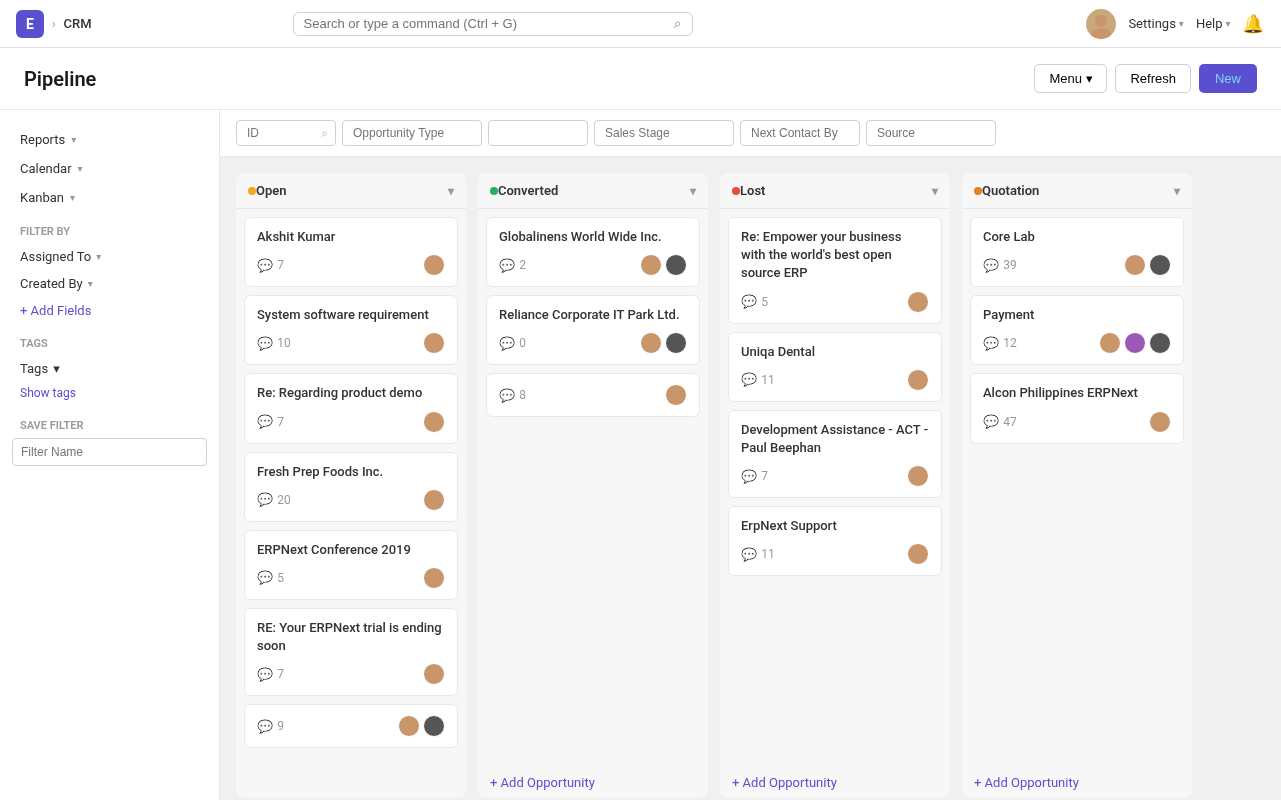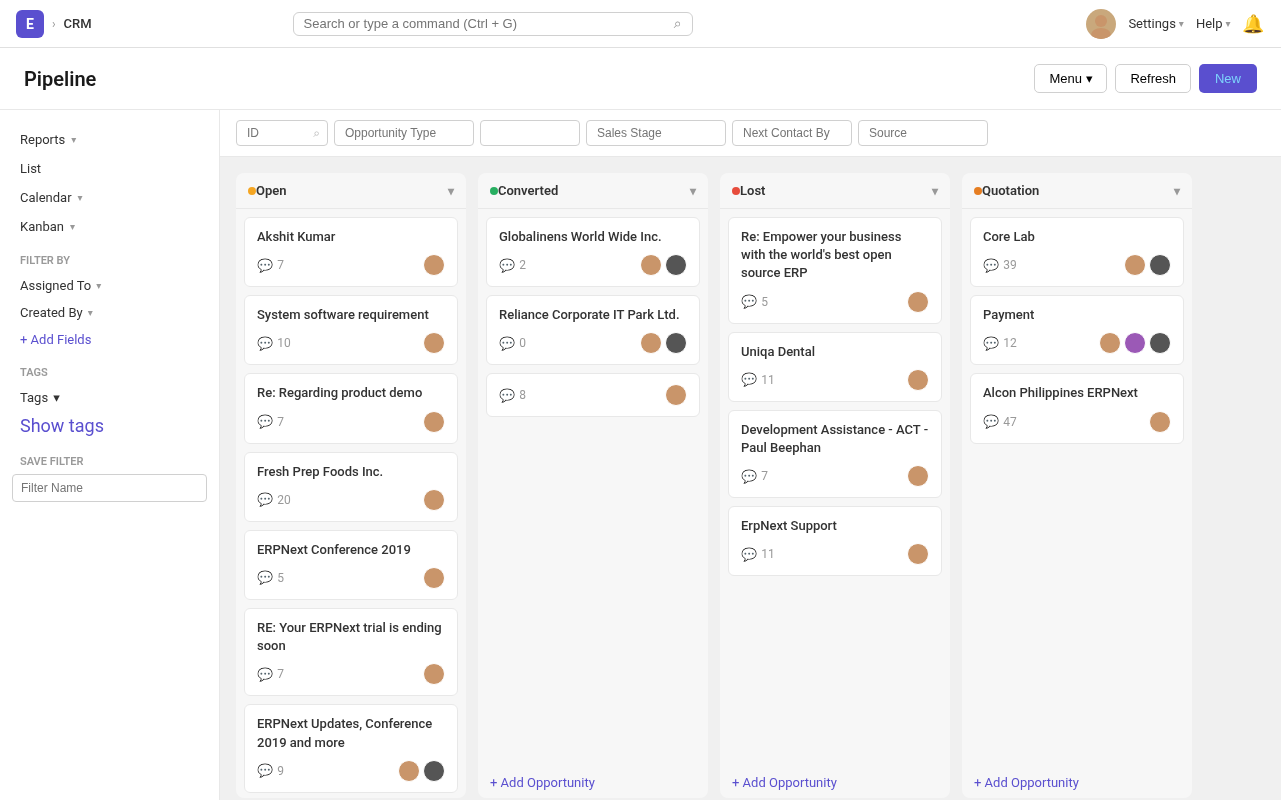"ID" input.filter-input { width: 92px -> 100px }
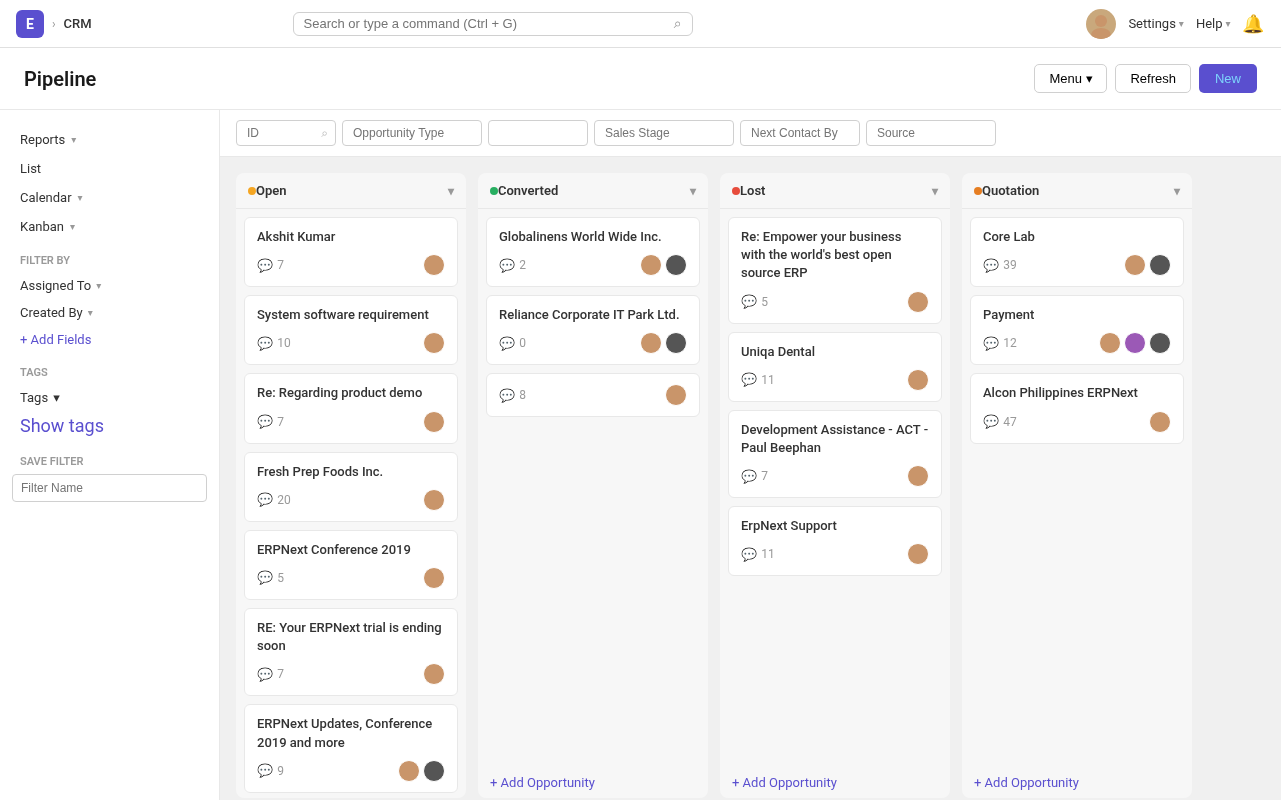"List" div.sidebar-item { html: <div> <span>List</span> </div> -> none }
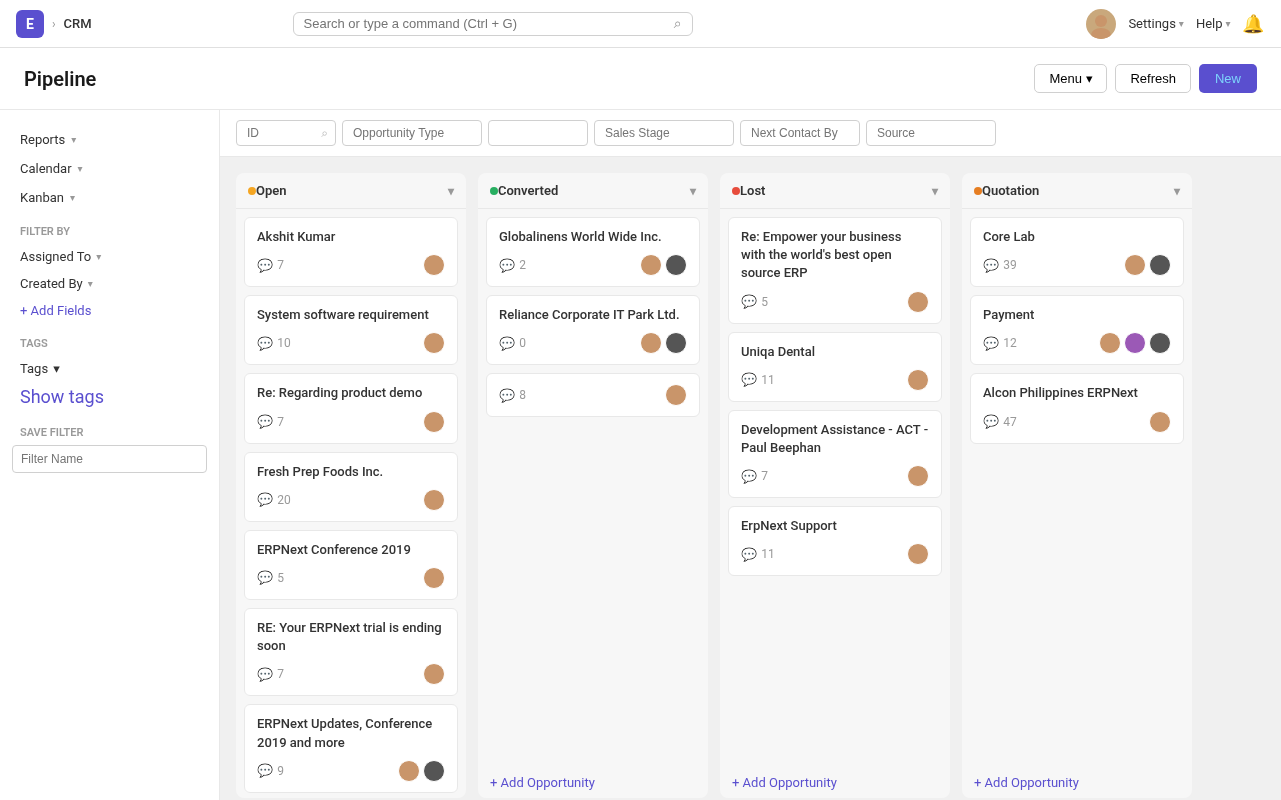"Show tags" .show-tags { font-size: 18px -> 12px }
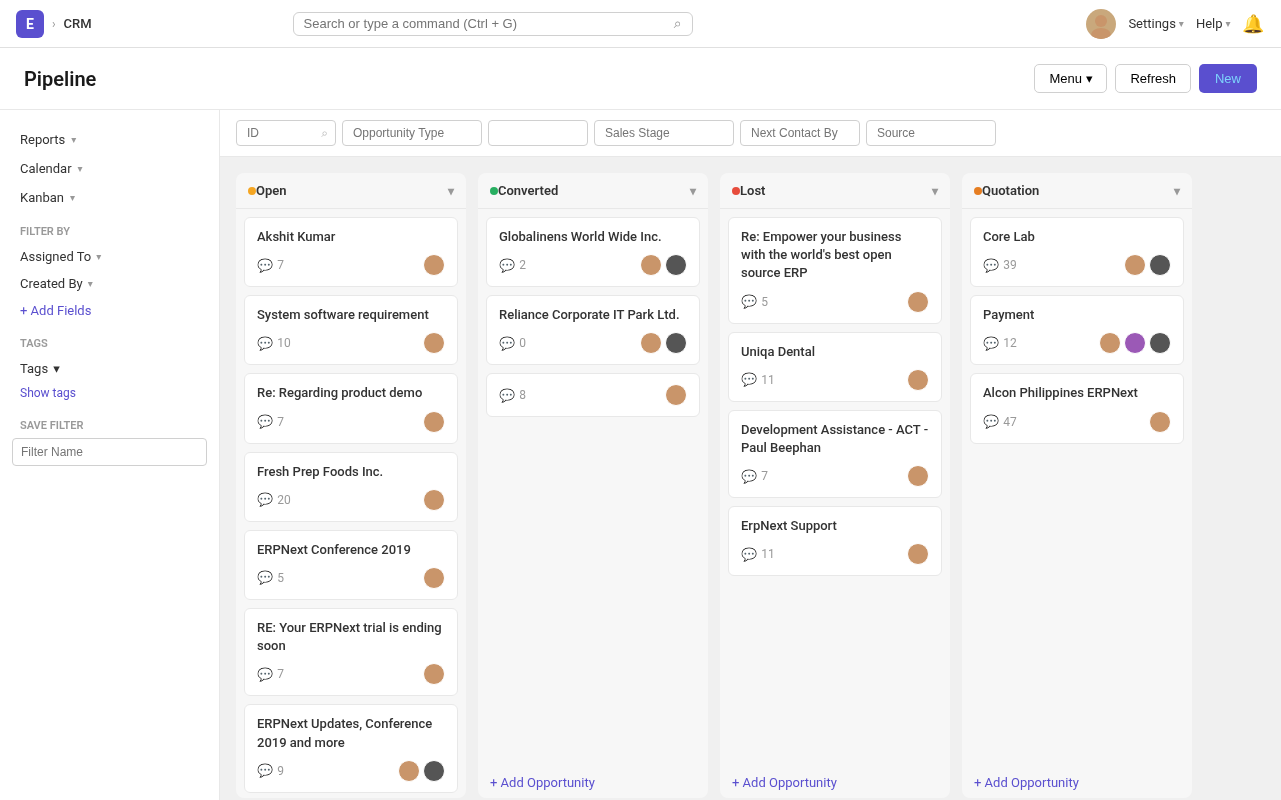"ERPNext Updates, Conference 2019 and" div.card-title { html: <div>ERPNext Updates, Conference 2019 and more</div> -> none }
